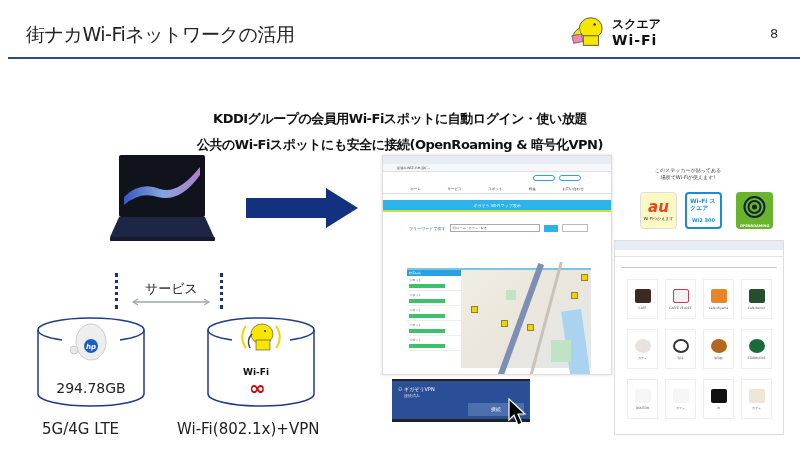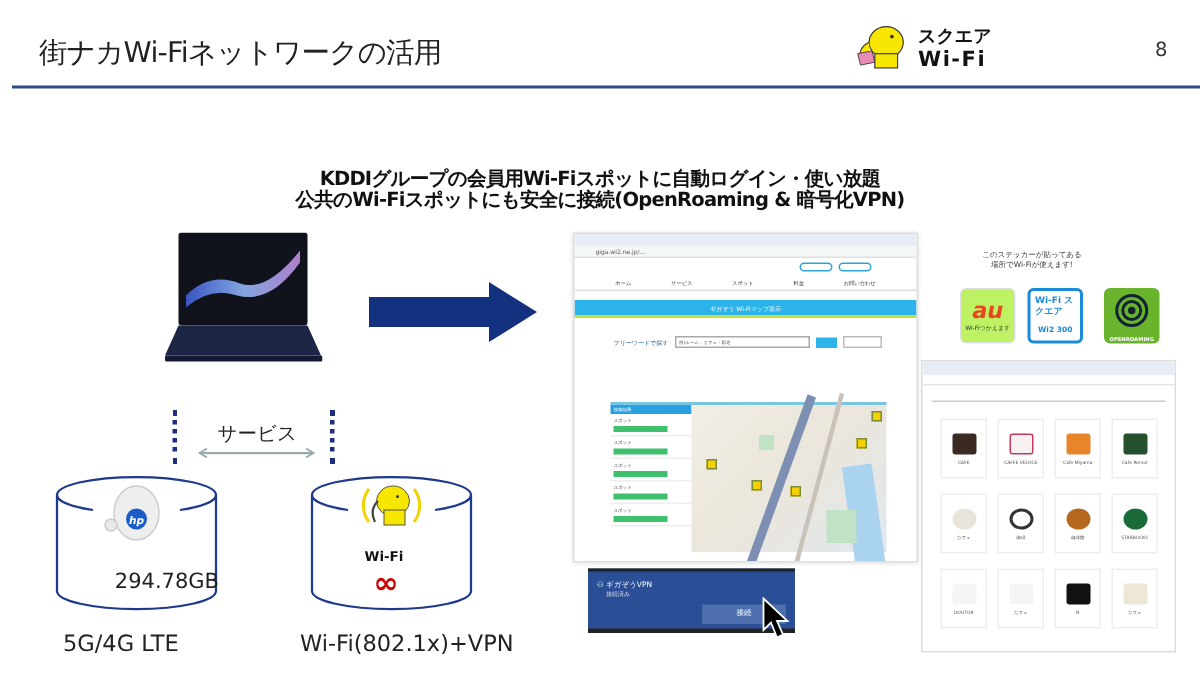"公共のWi-Fiスポットにも安全に接続(OpenRoaming &" .hl2 { top: 88px -> 100px }
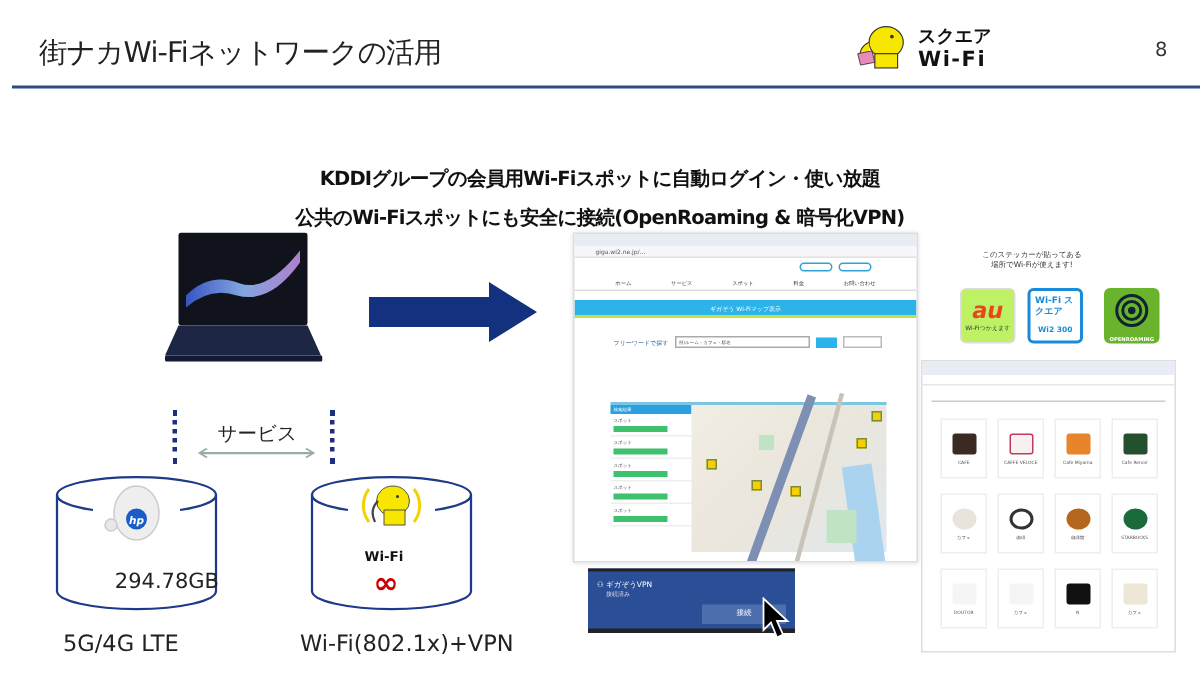"au" .st-au { background: #bef264 -> #fef9c3 }
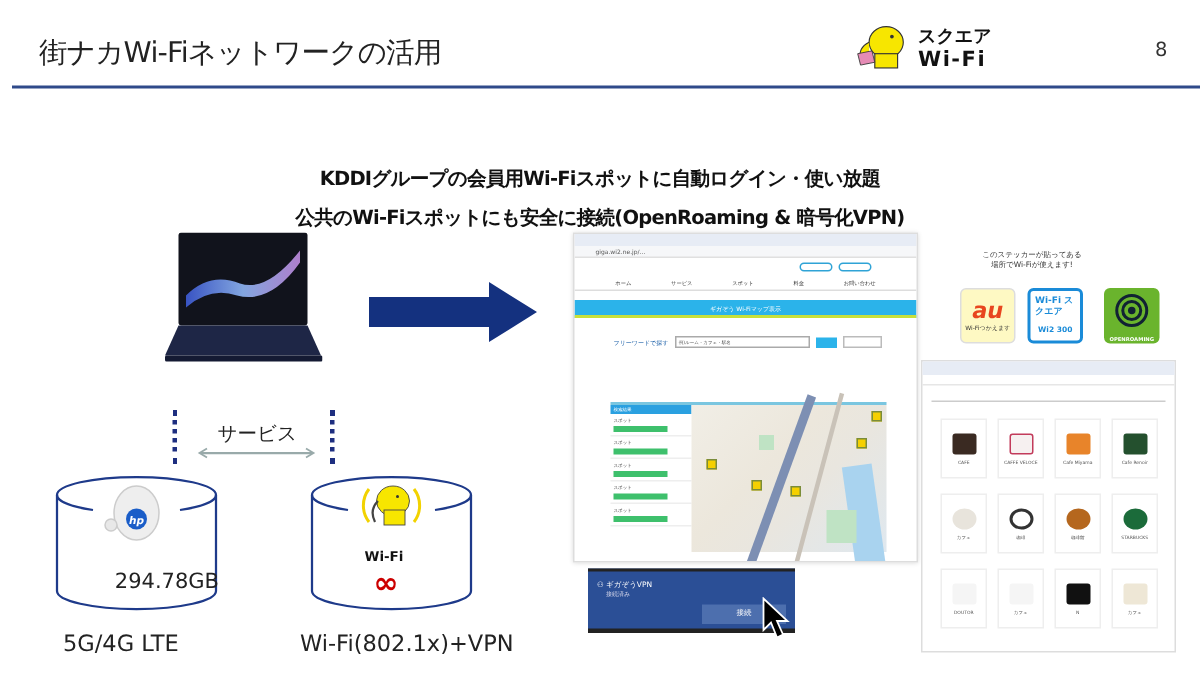"294.78GB" .cyl-value { text-align: right -> center }
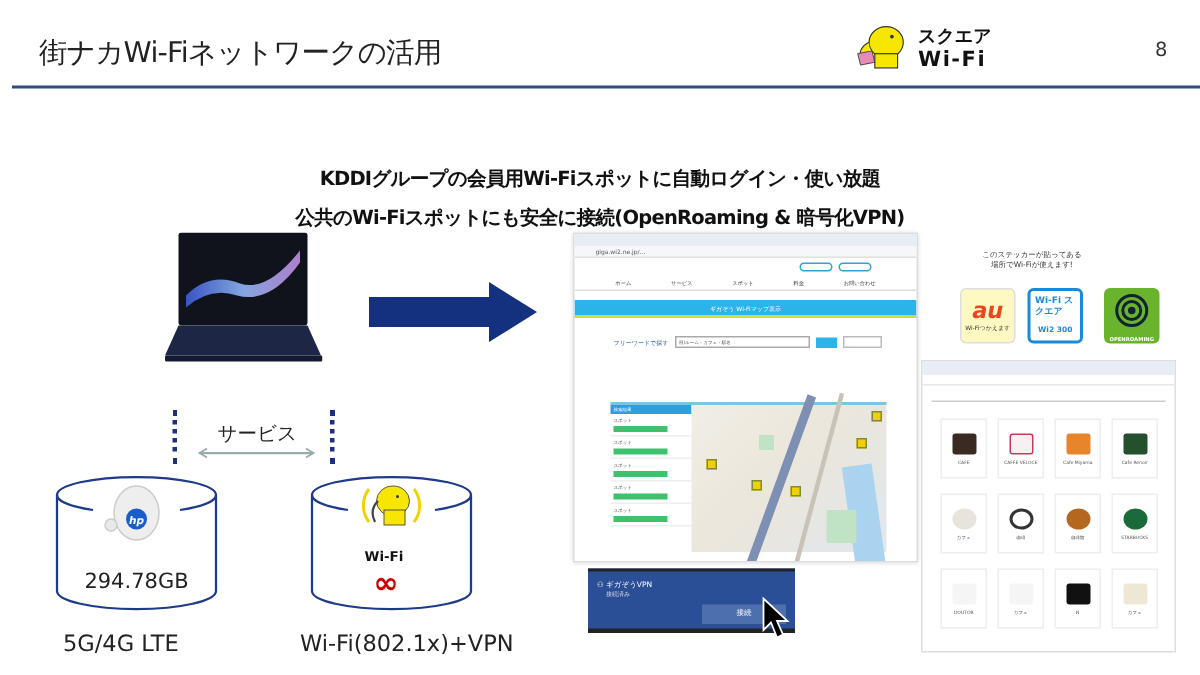"Wi-Fi(802.1x)+VPN" .cap-right { left: 200px -> 177px }
